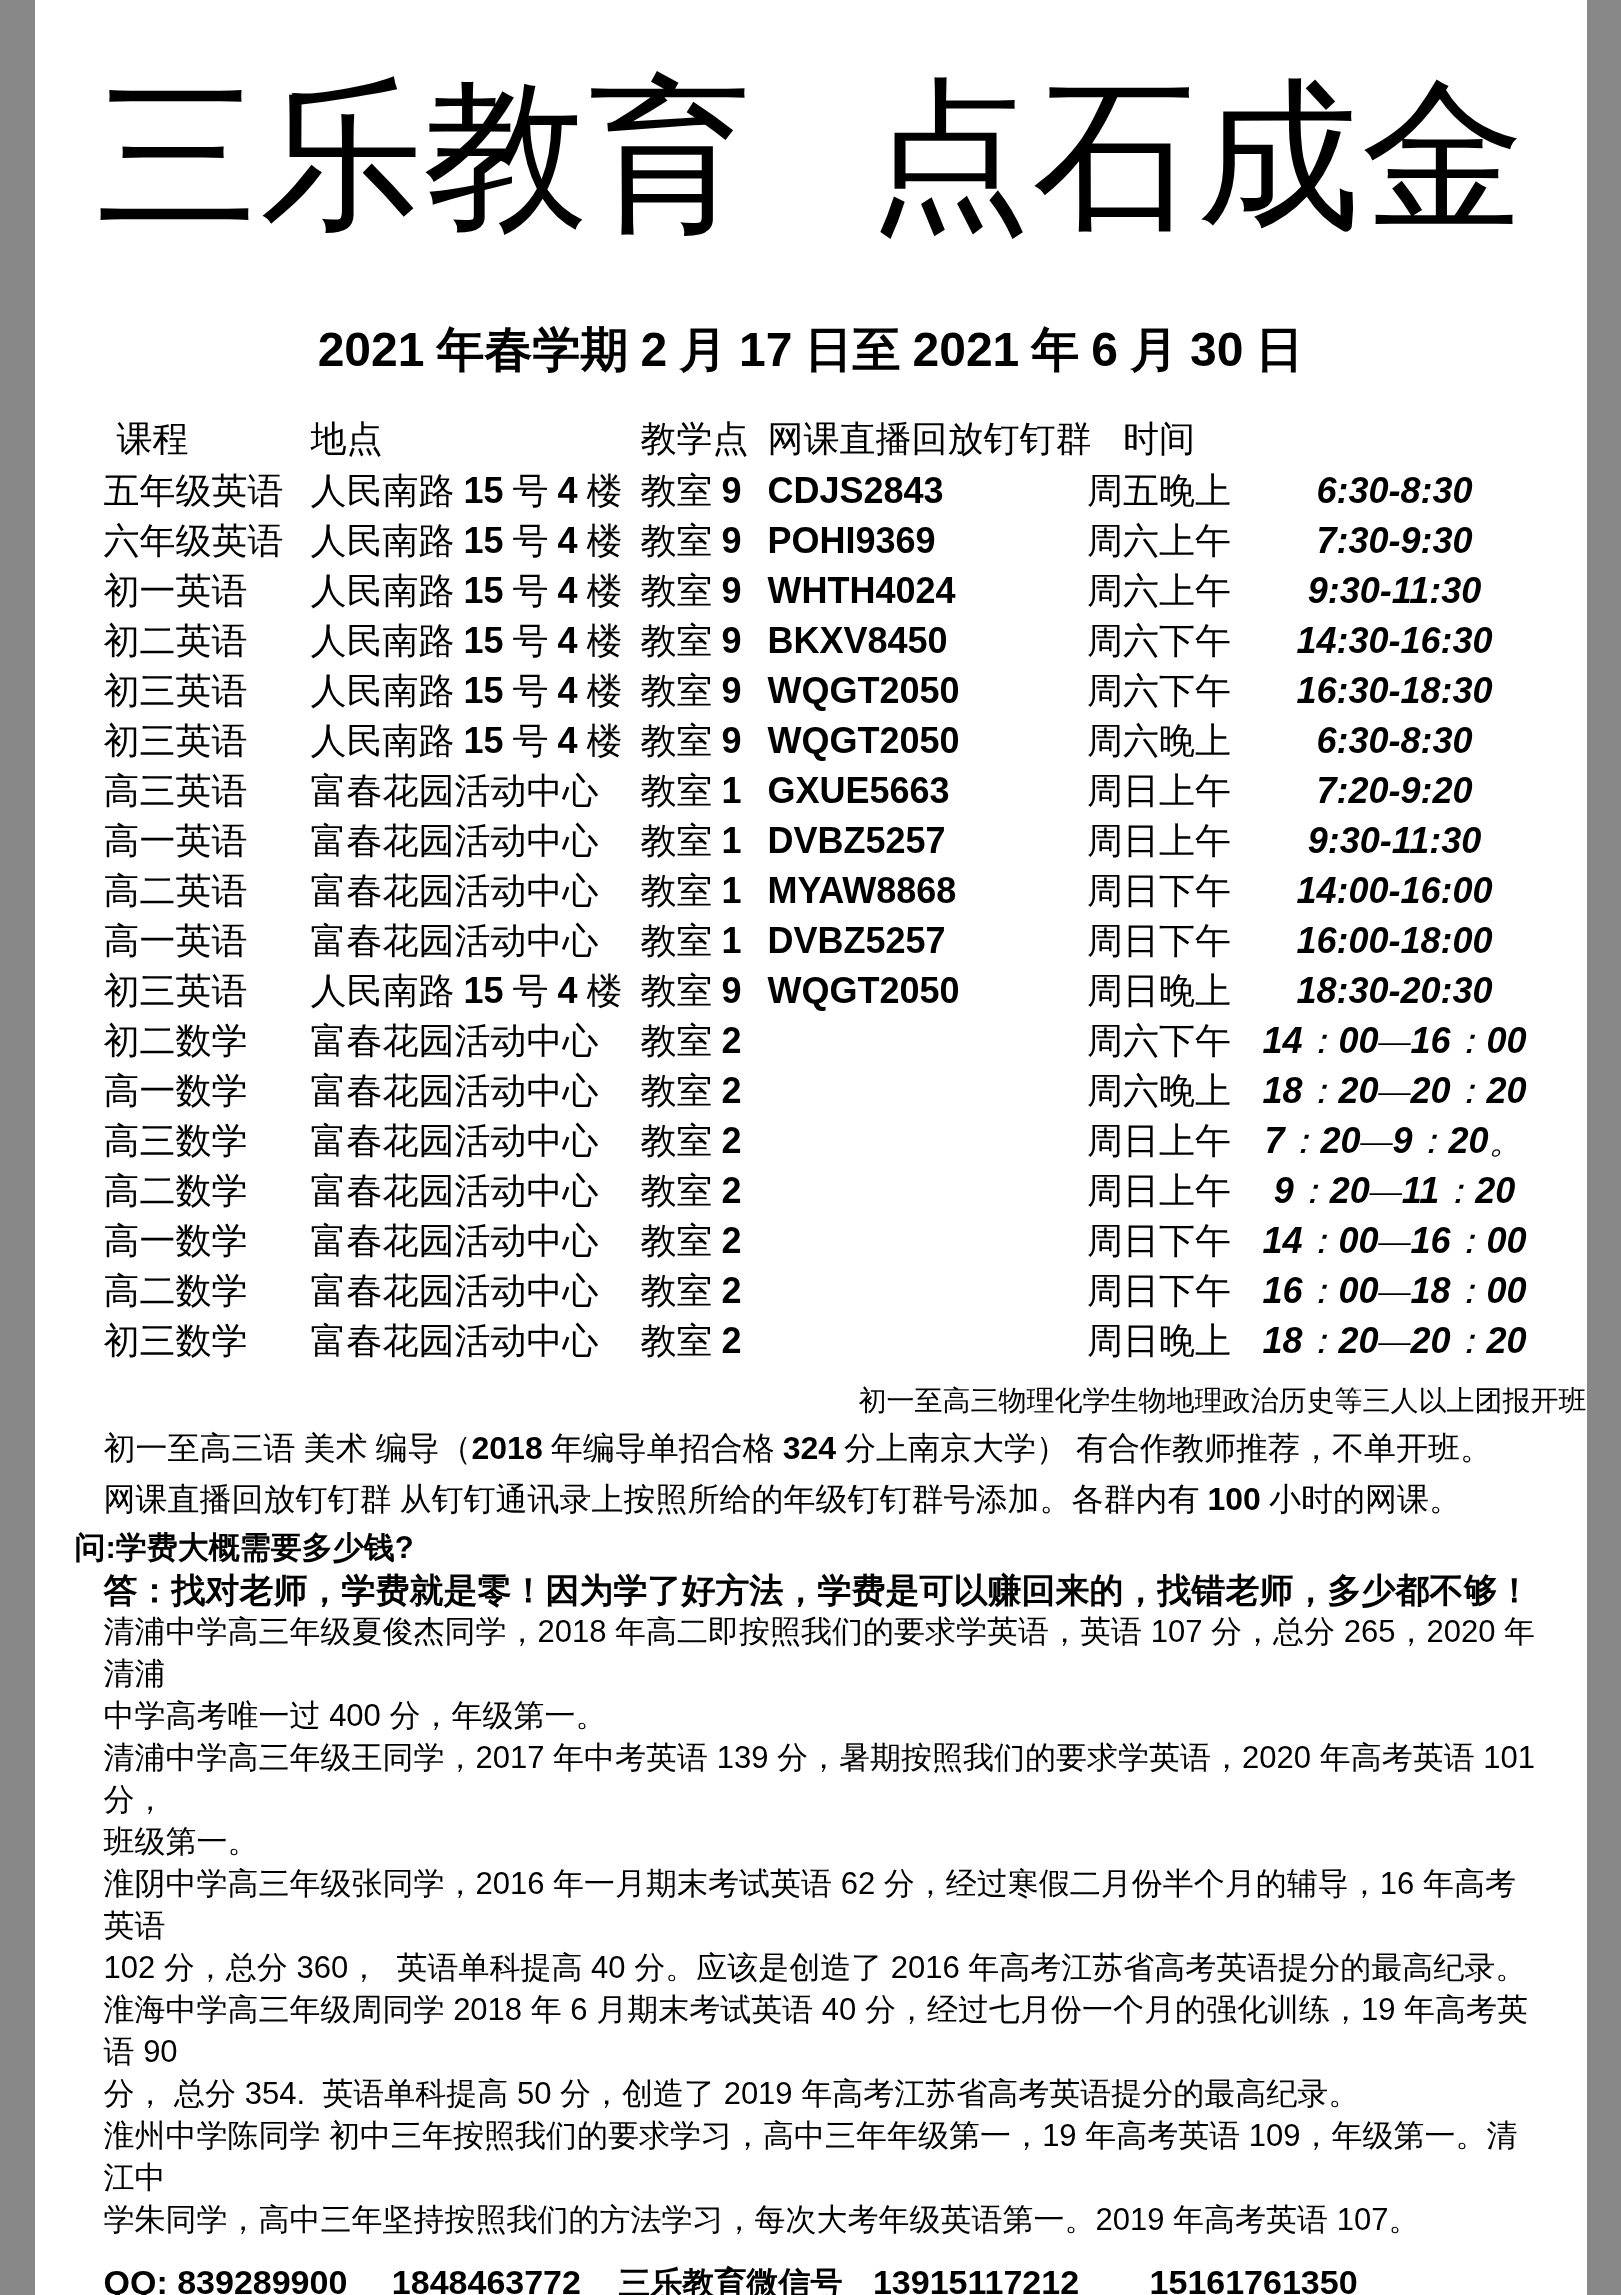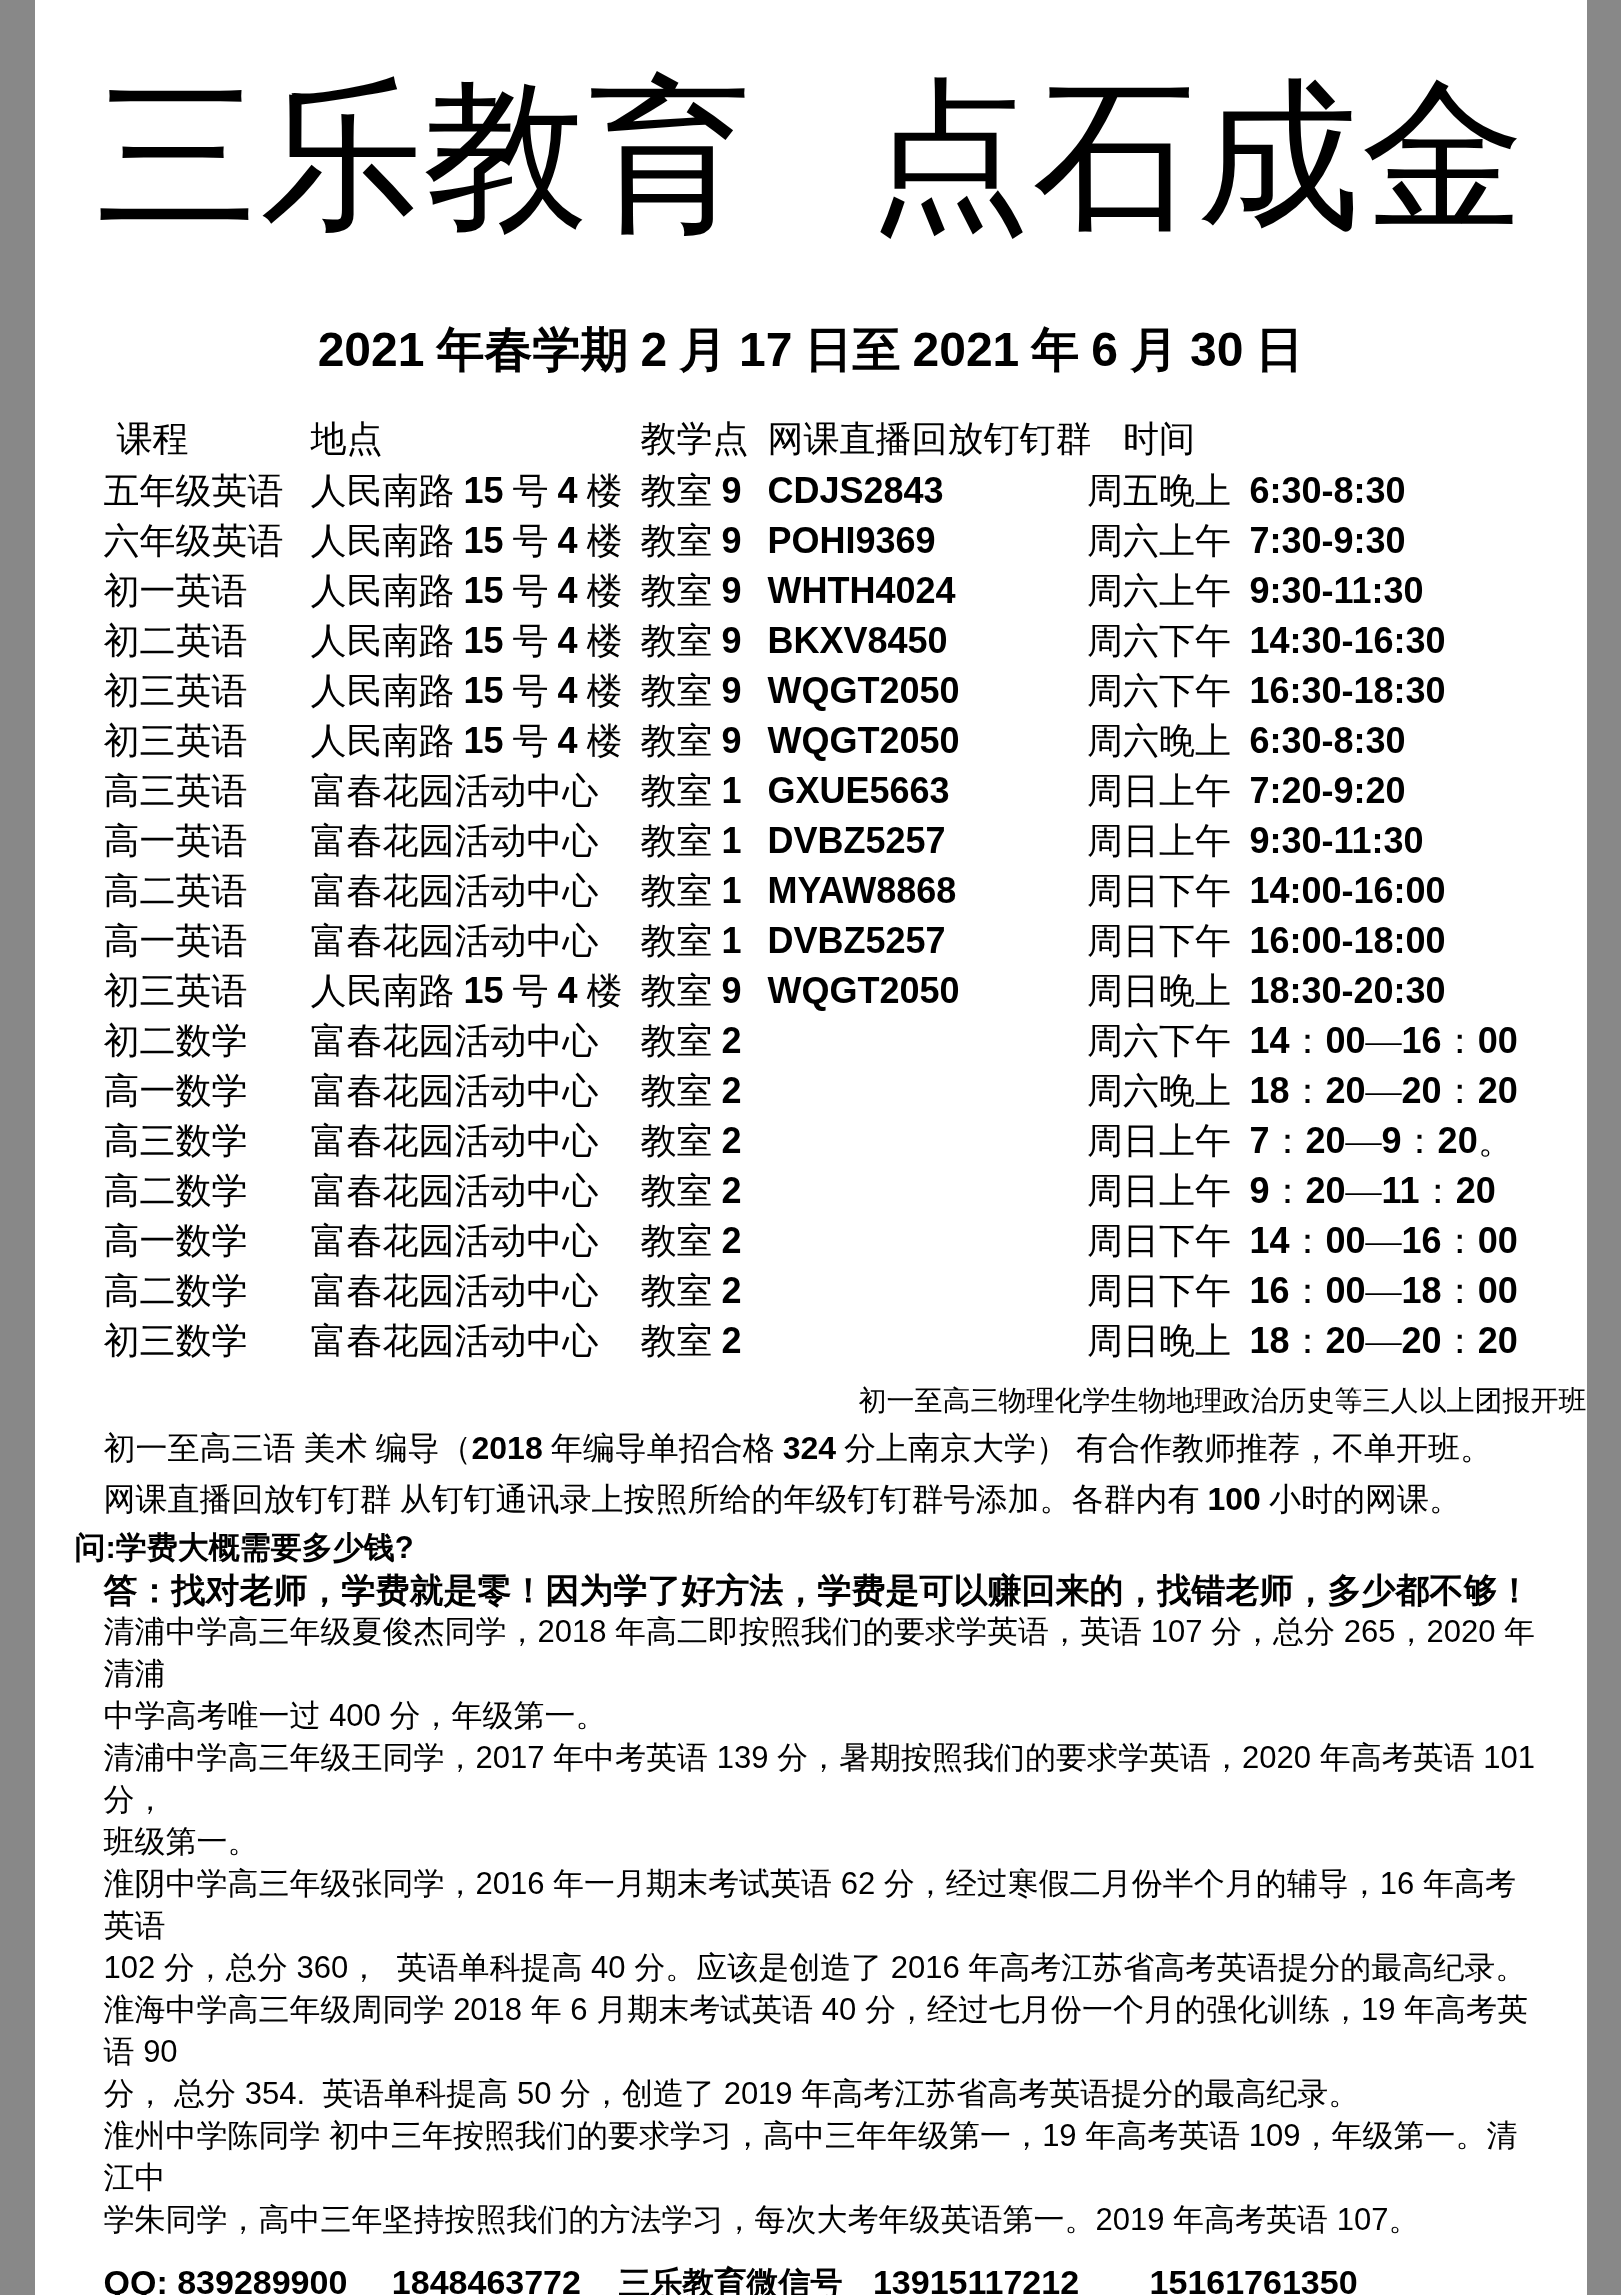"6:30-8:30" .c-time { font-style: none -> italic; text-align: none -> center }
